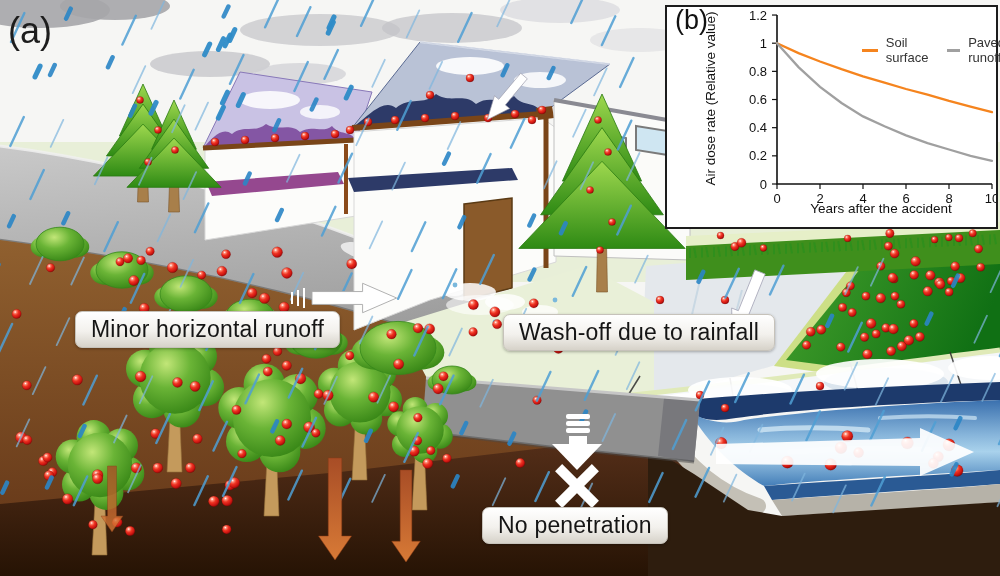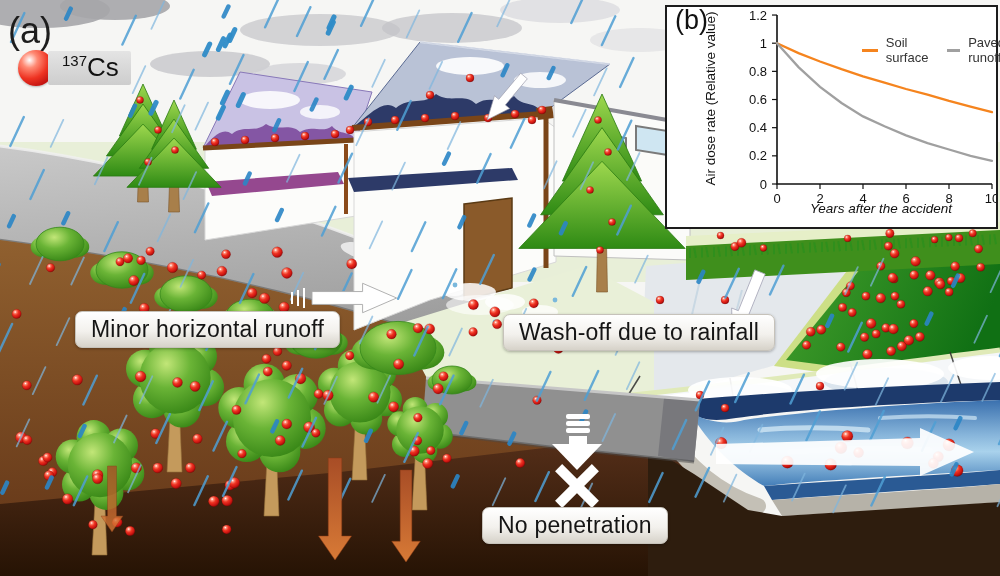"137Cs" div.cs-legend { html: <div> <div></div> <div><sup>137</sup><span>Cs</span></div> </div> -> none }
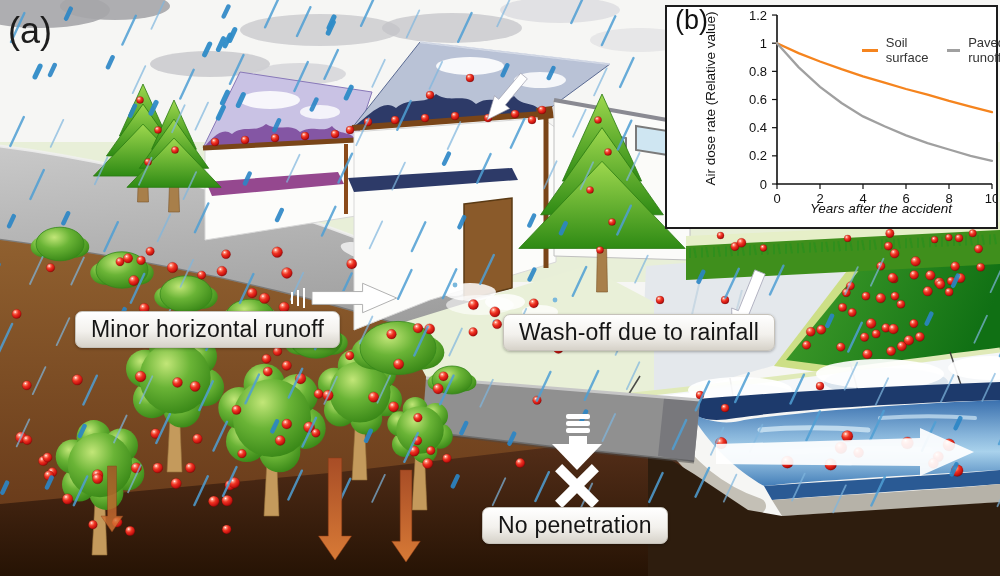"Years after the accident" .inset .xlab { font-style: italic -> none }
